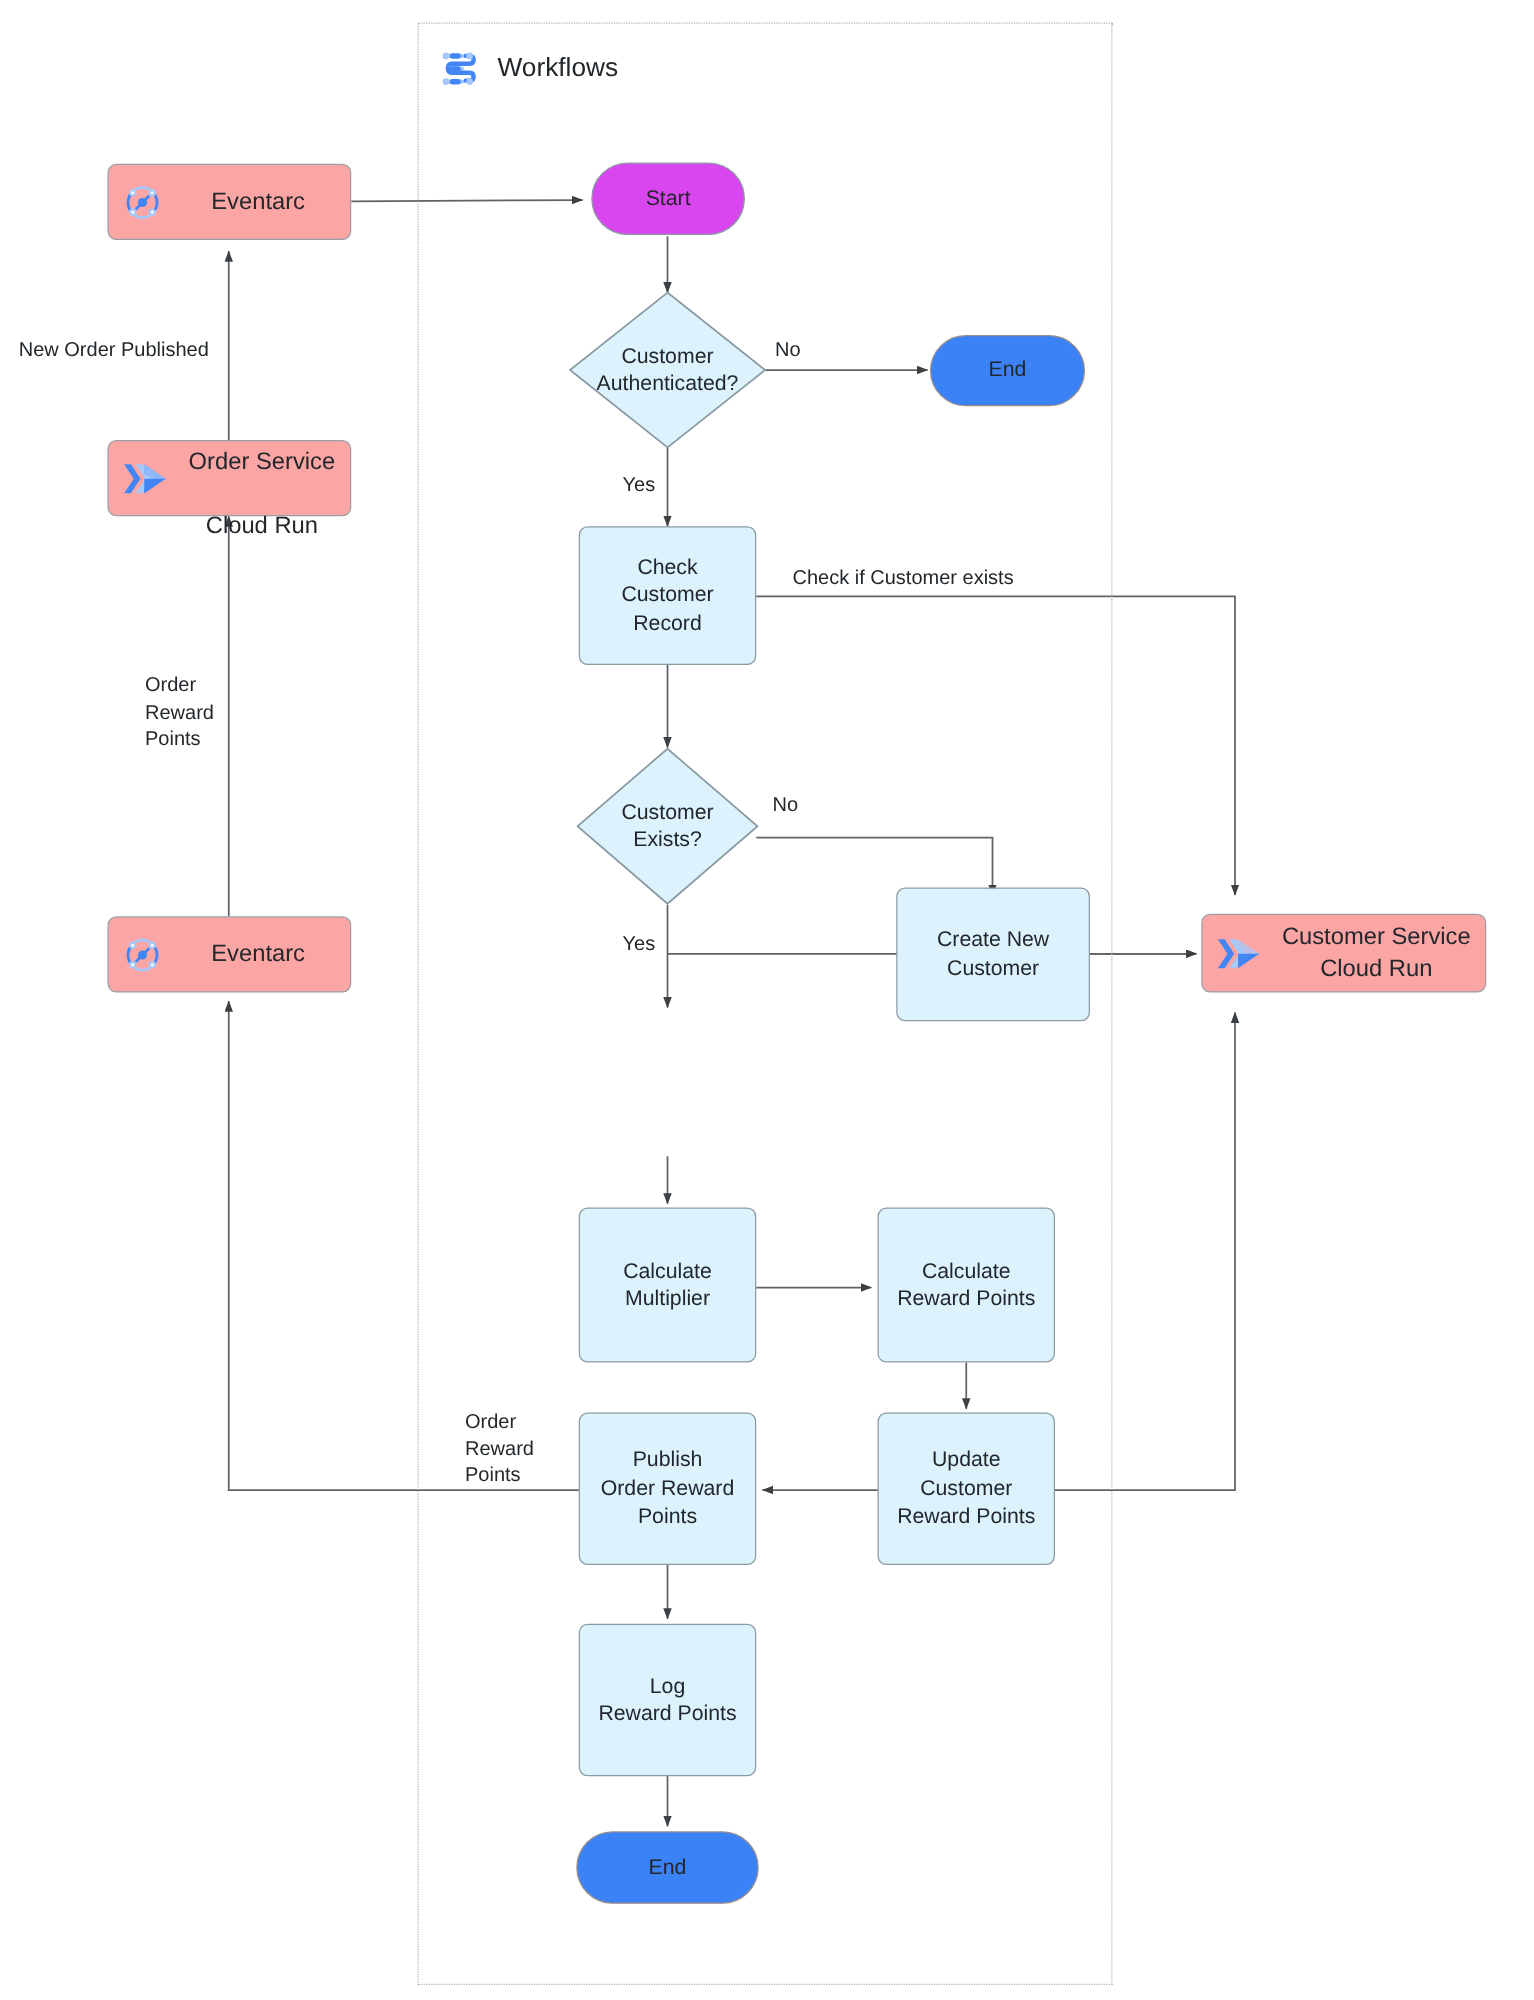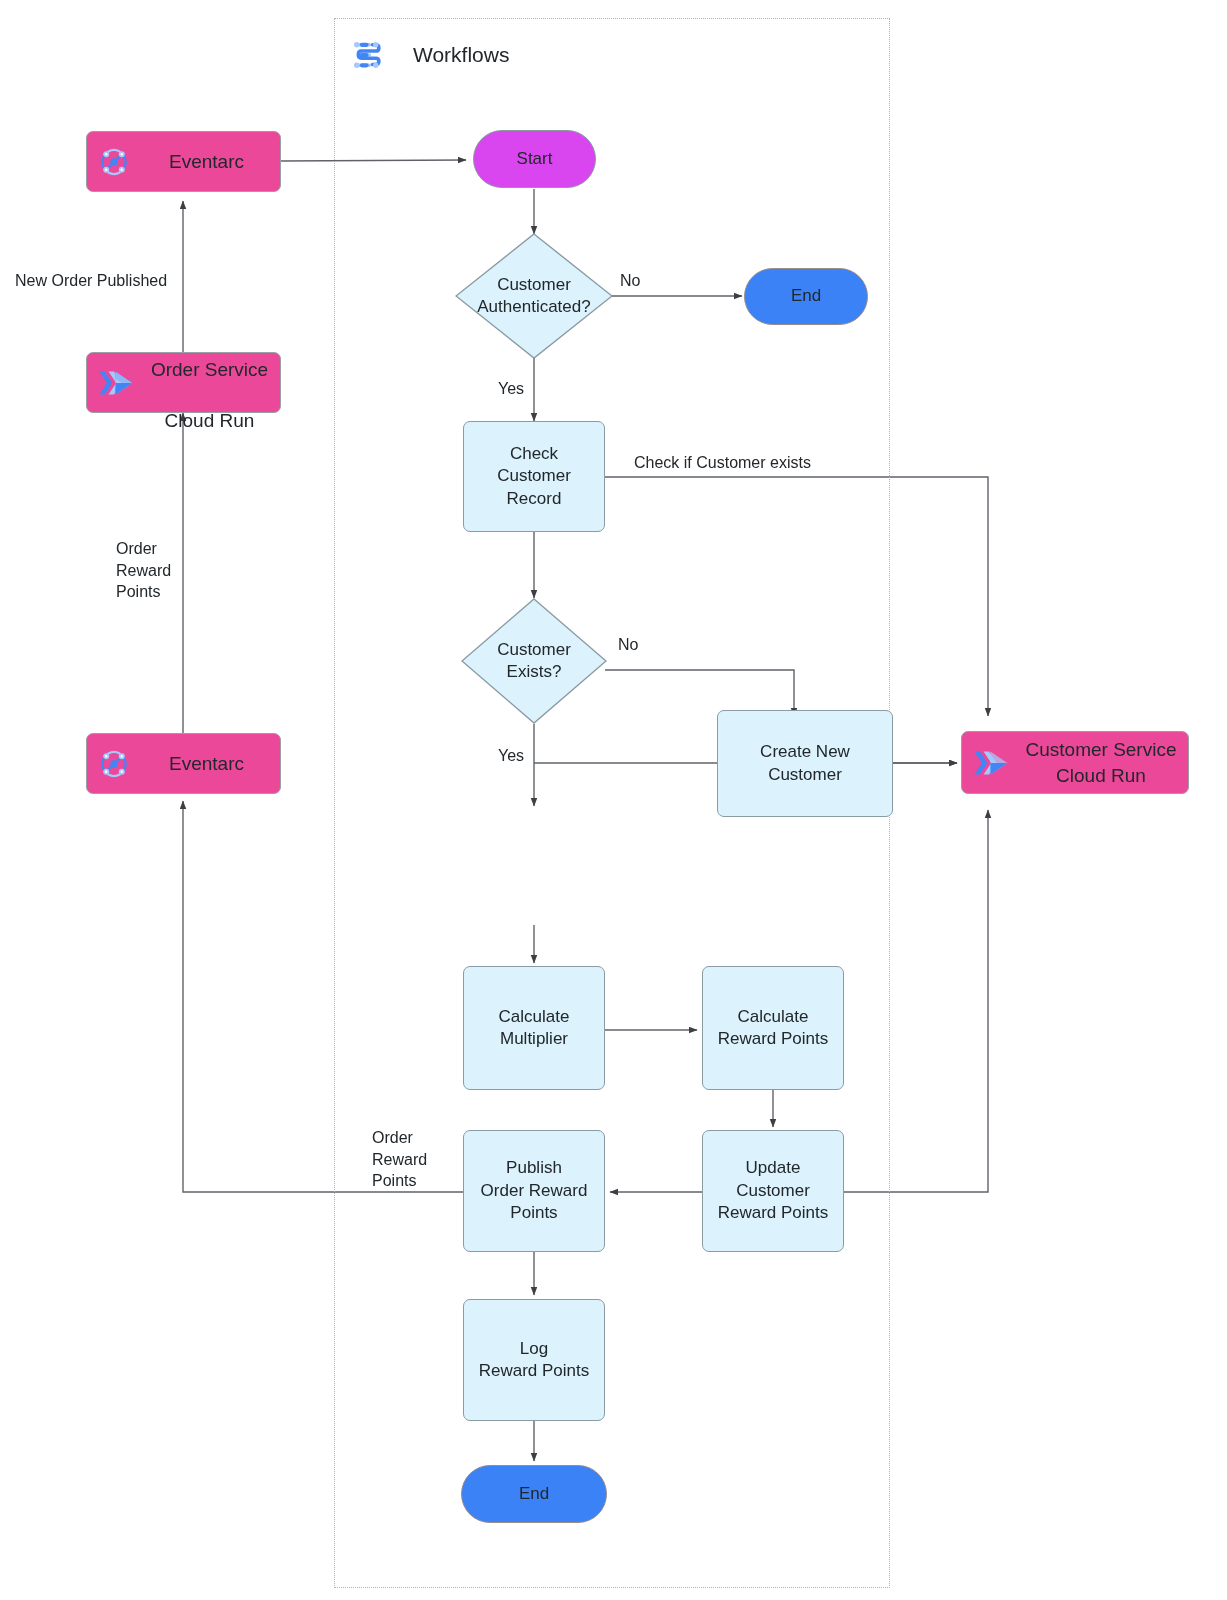"Workflows" .group-title { gap: 27px -> 12px }
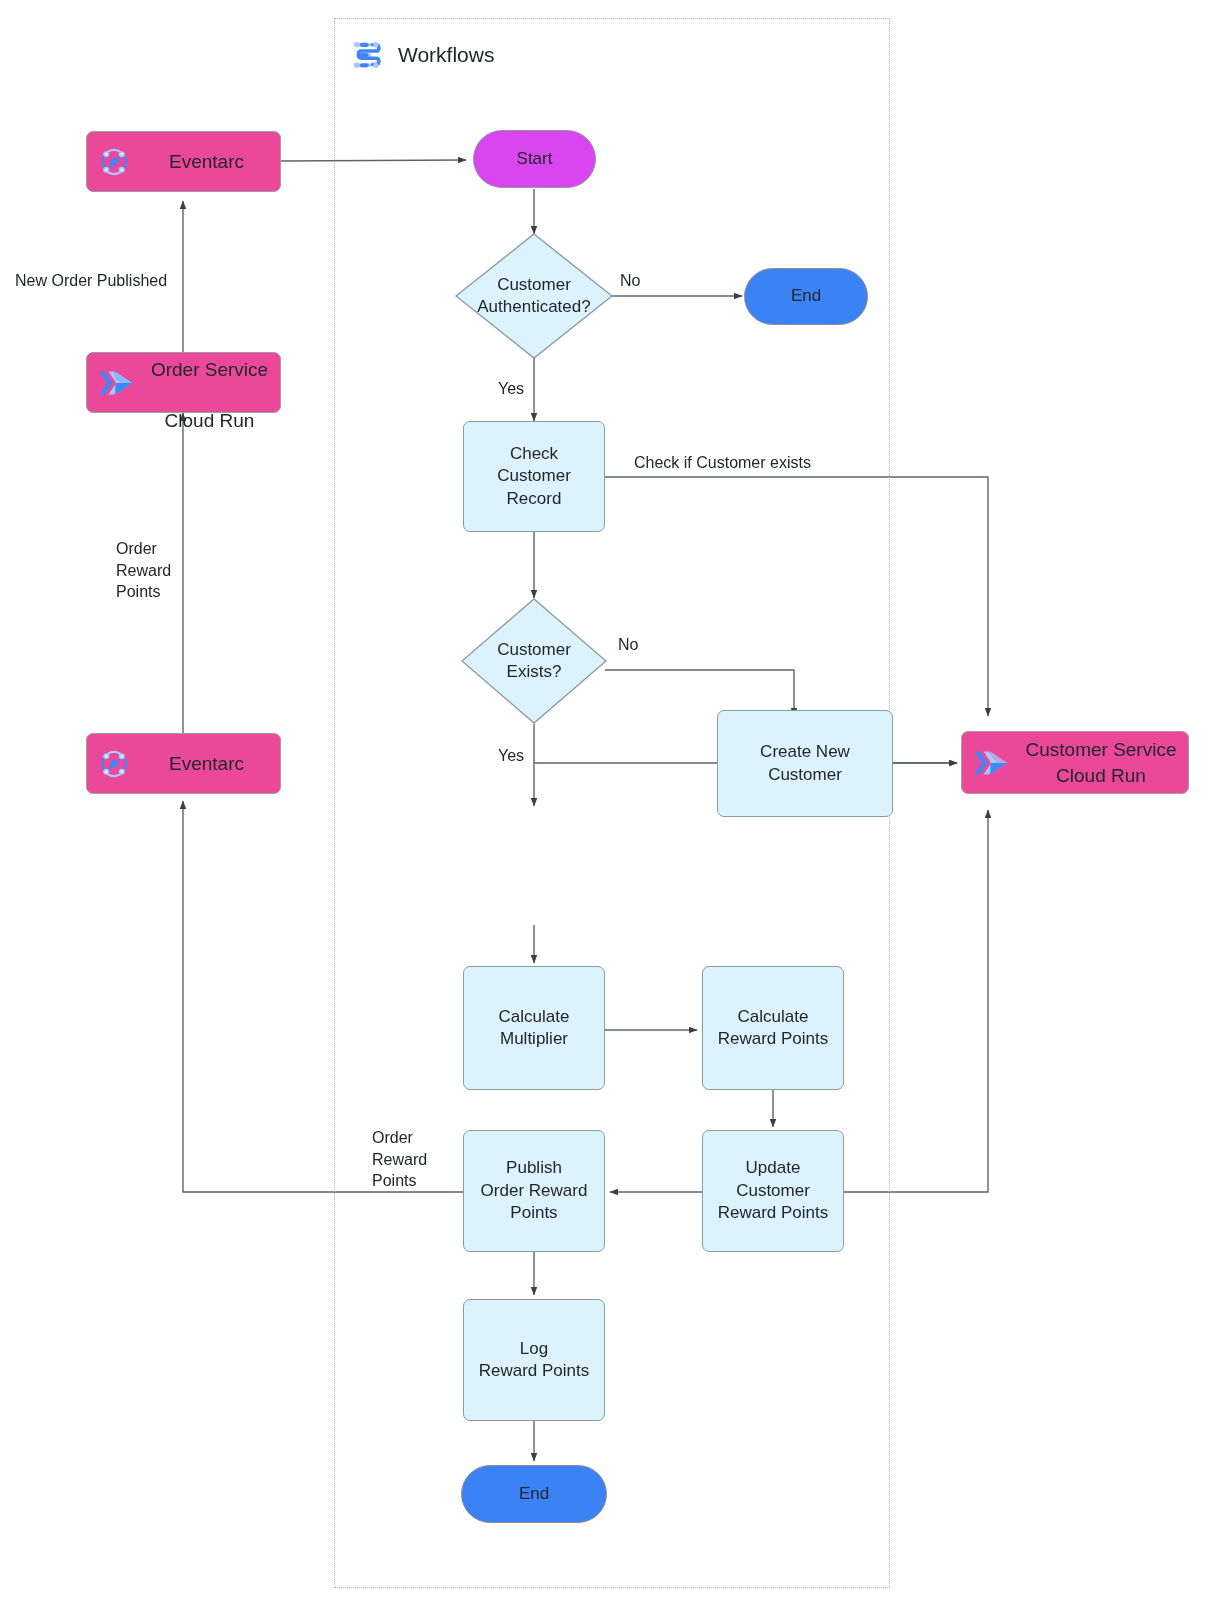"Eventarc" .service { background: #ec4899 -> #fca5a5 }
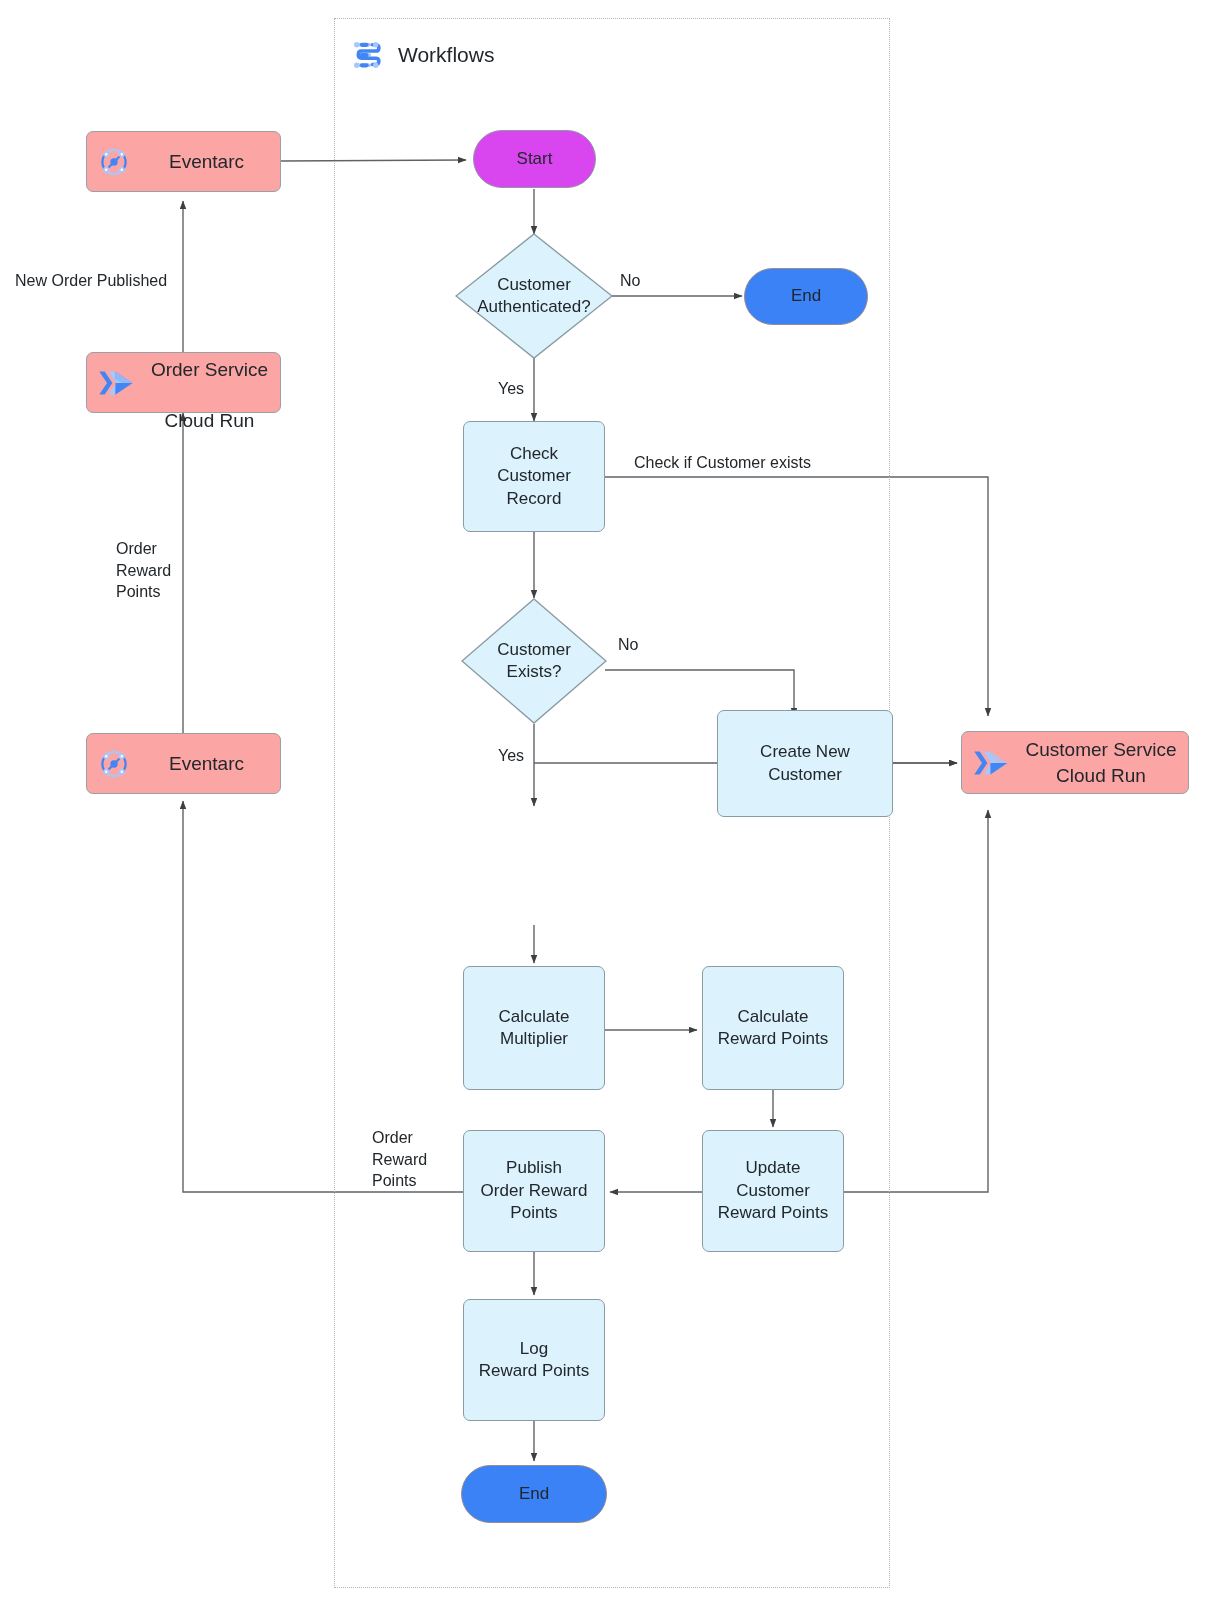"Create New" div.node { width: 176px -> 155px }
